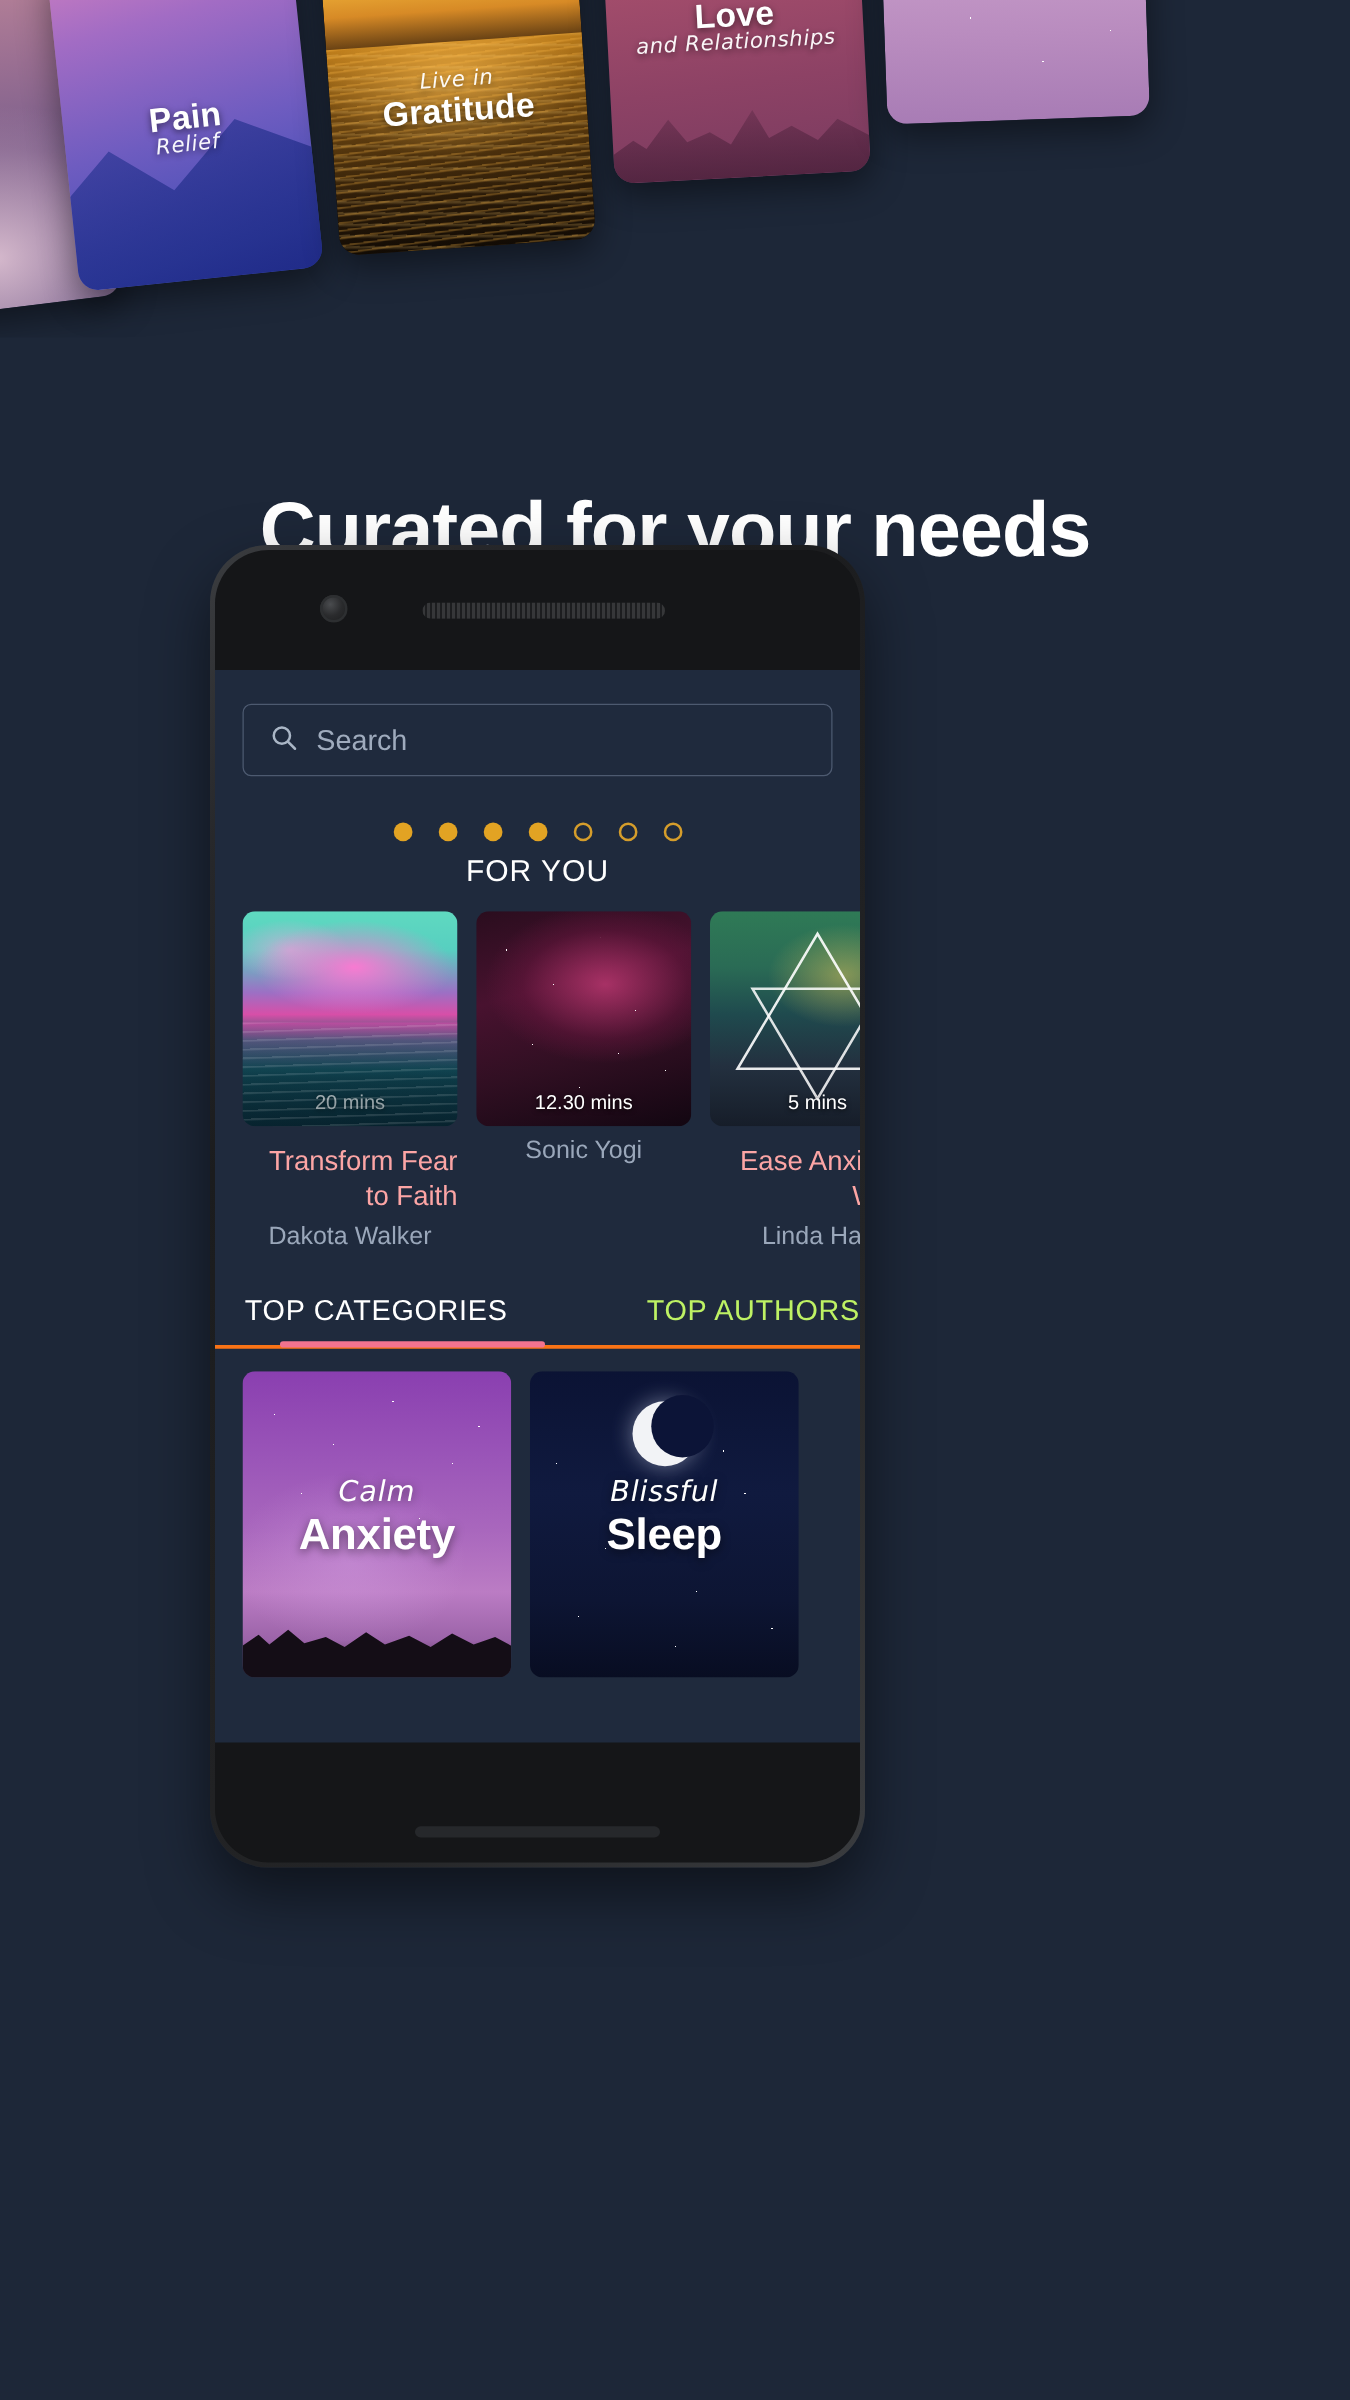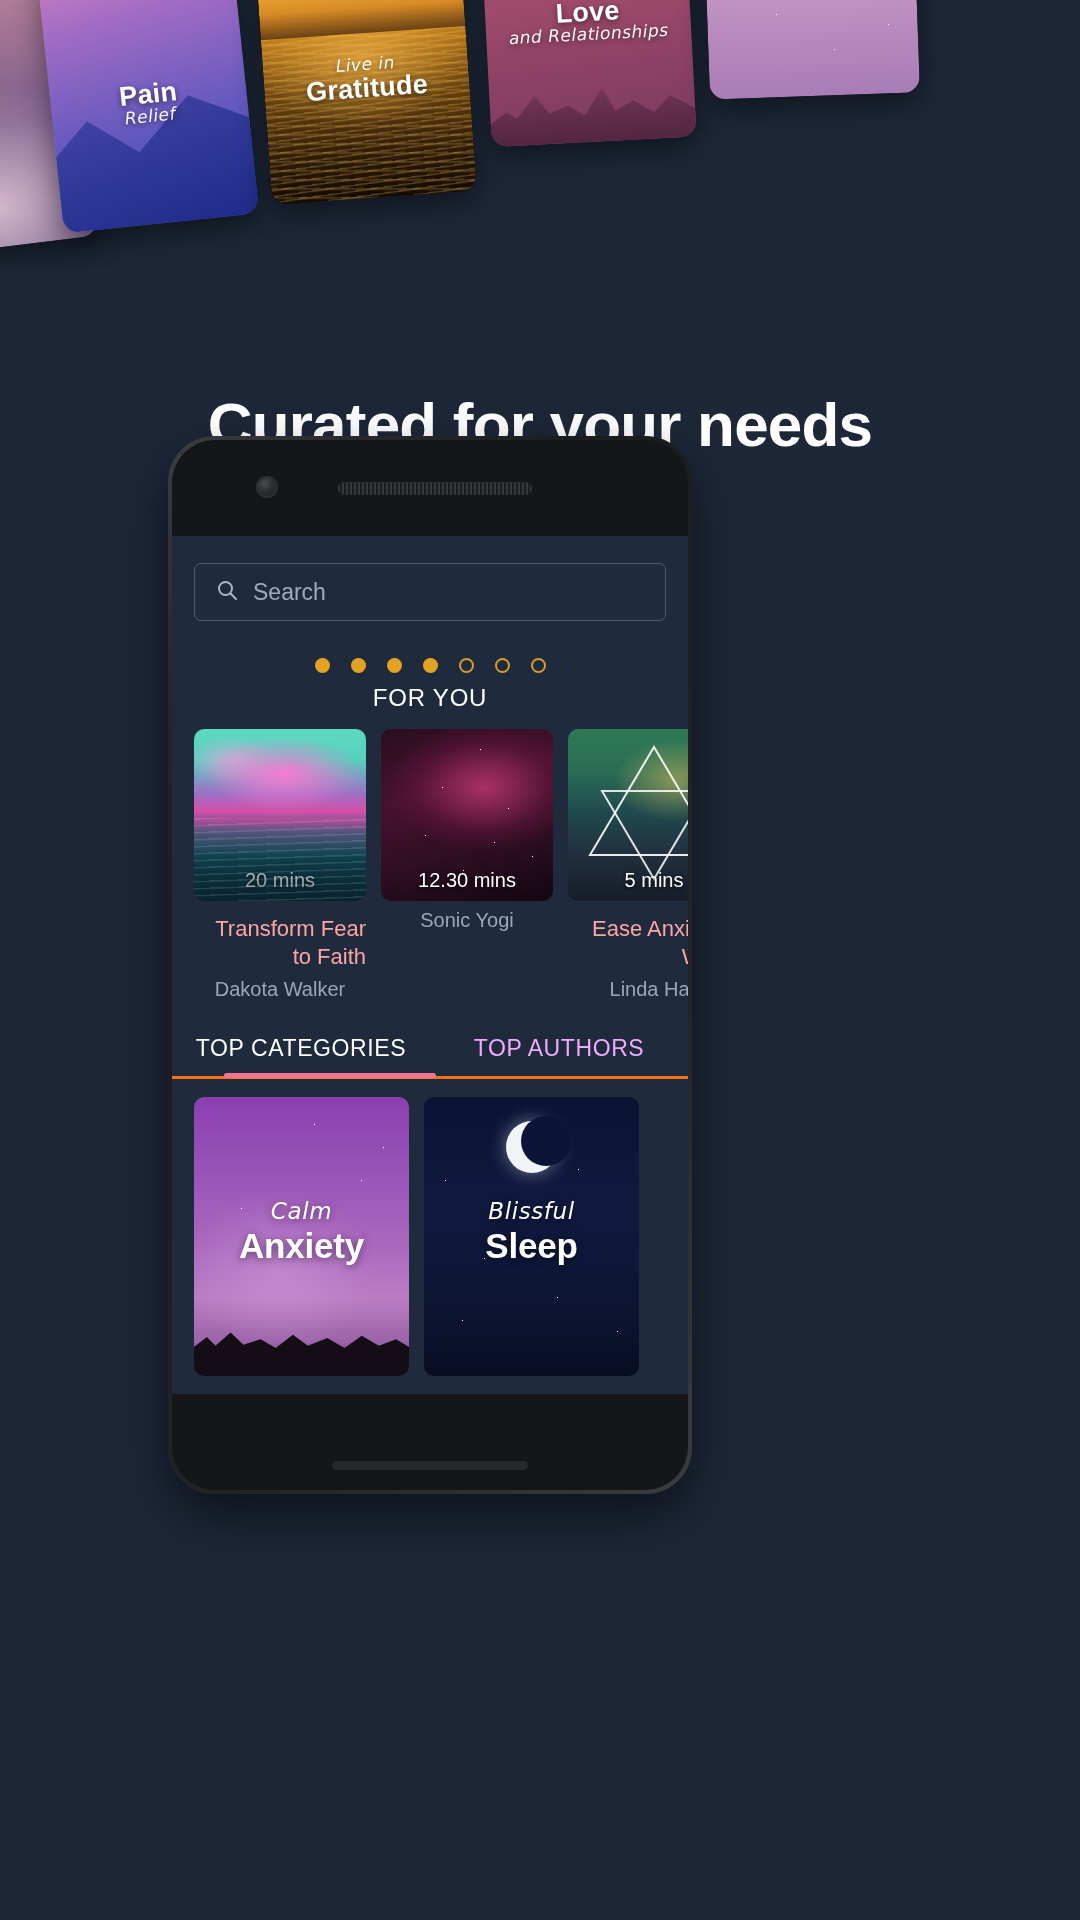"12.30 mins" .fy-dur { font-size: 20px -> 16px }
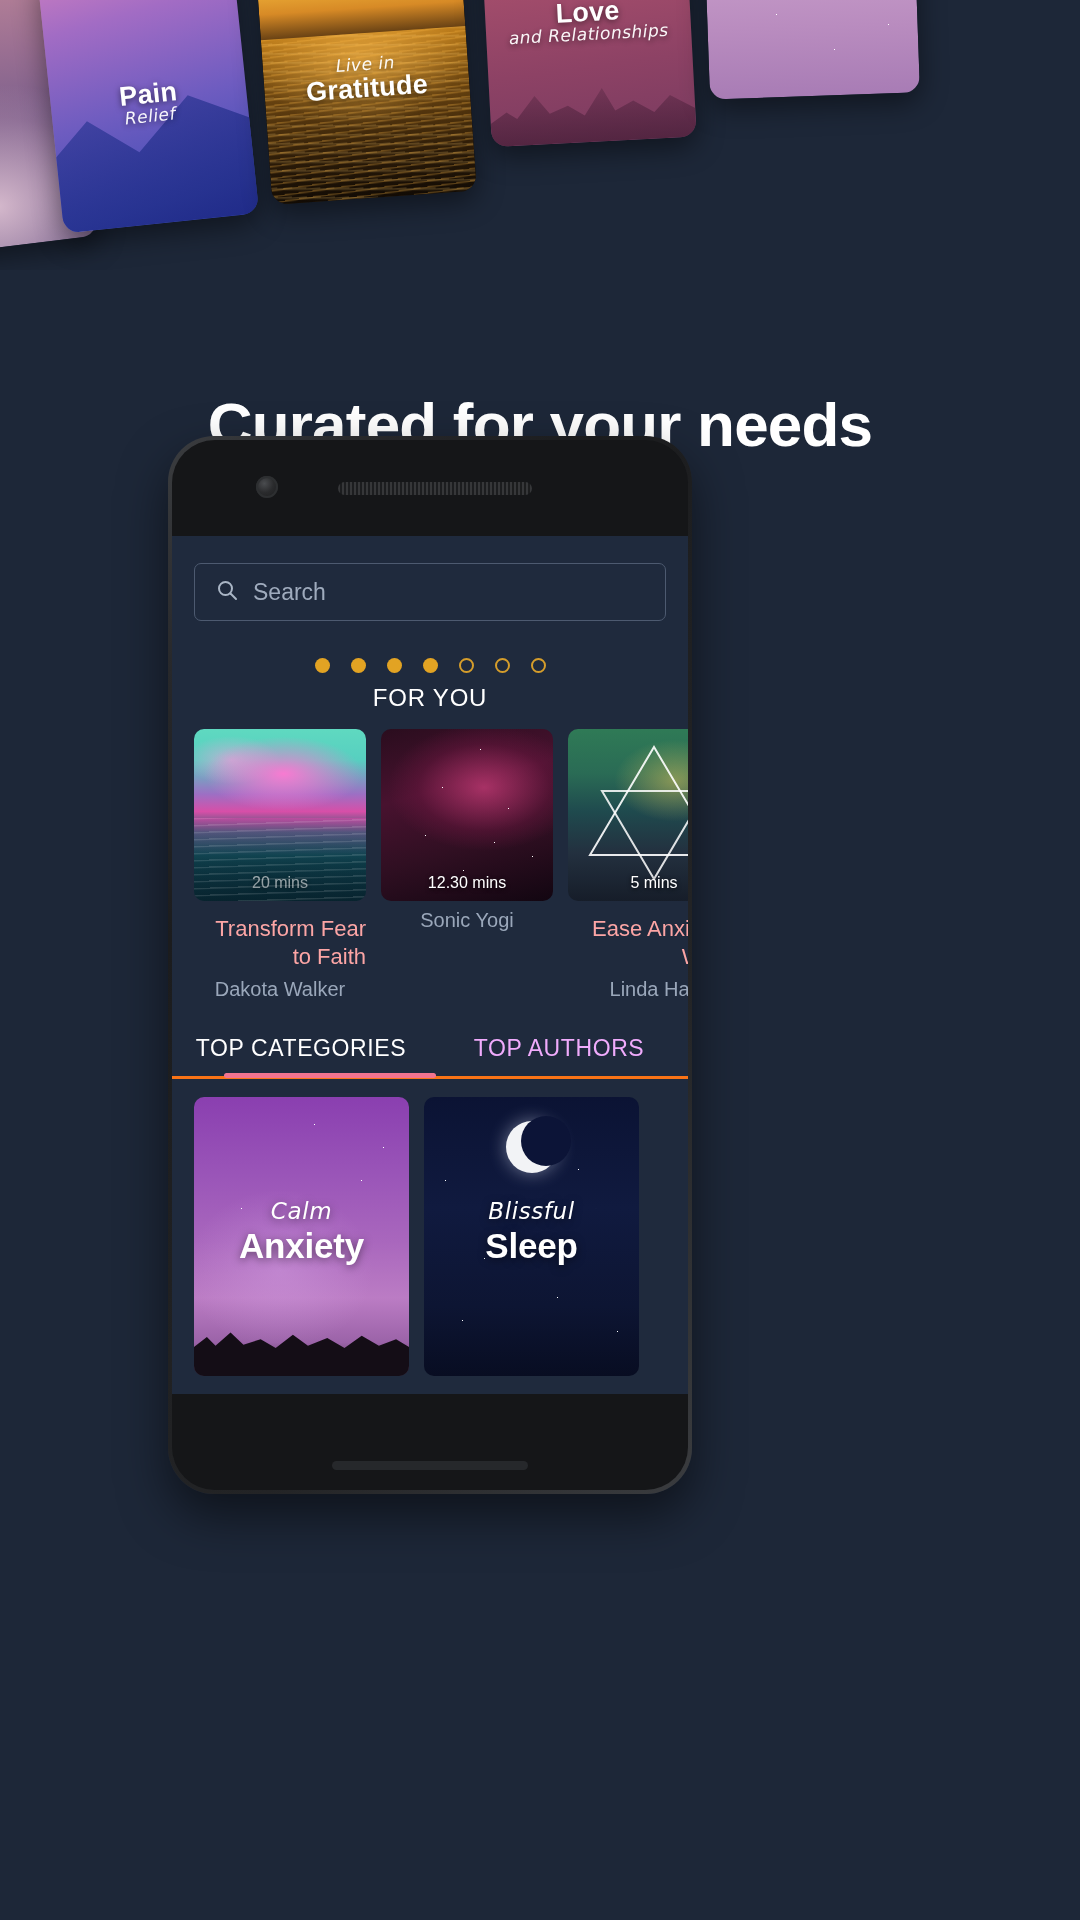"TOP AUTHORS" .tab.inactive { color: #f0abfc -> #bef264; text-align: none -> right }
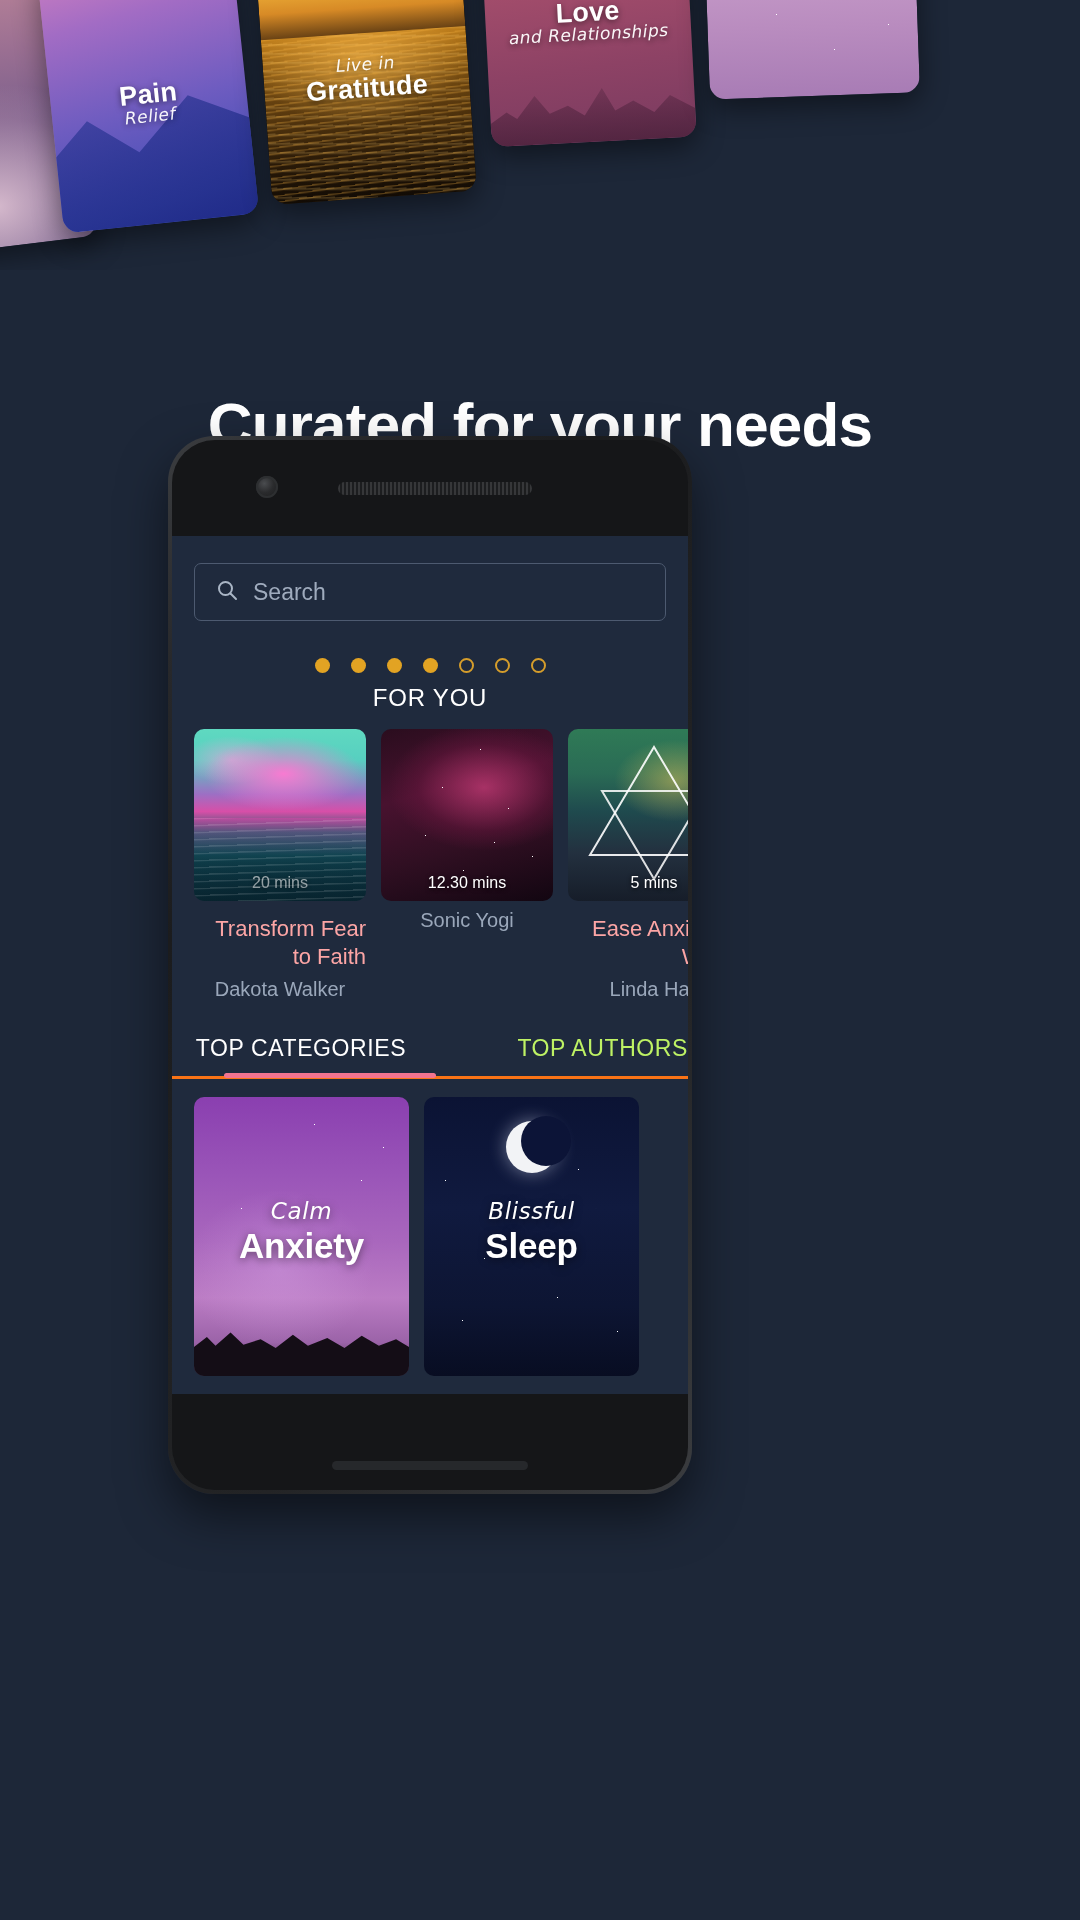"Calm" .cat-tile { height: 279px -> 245px }
